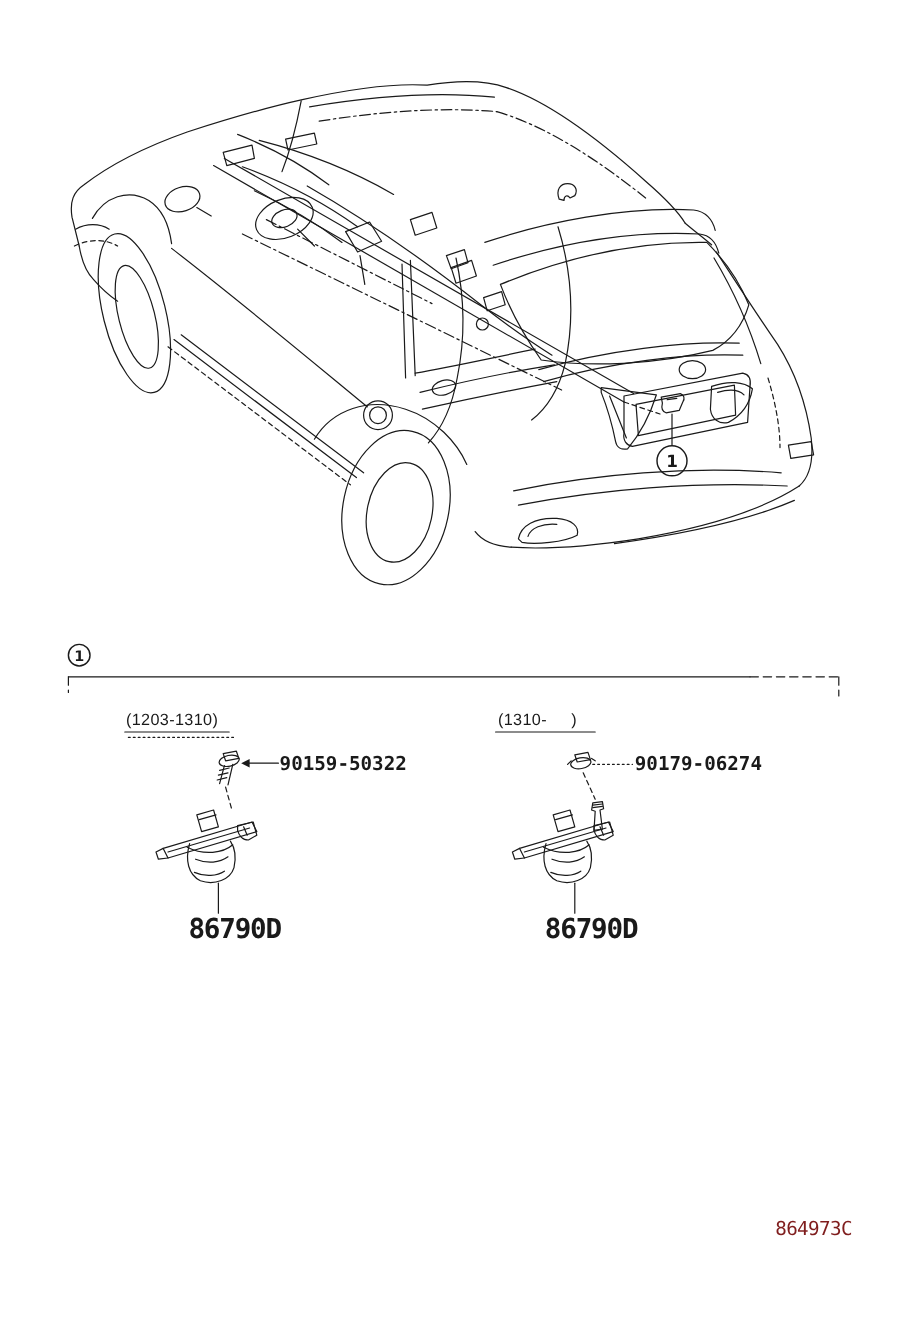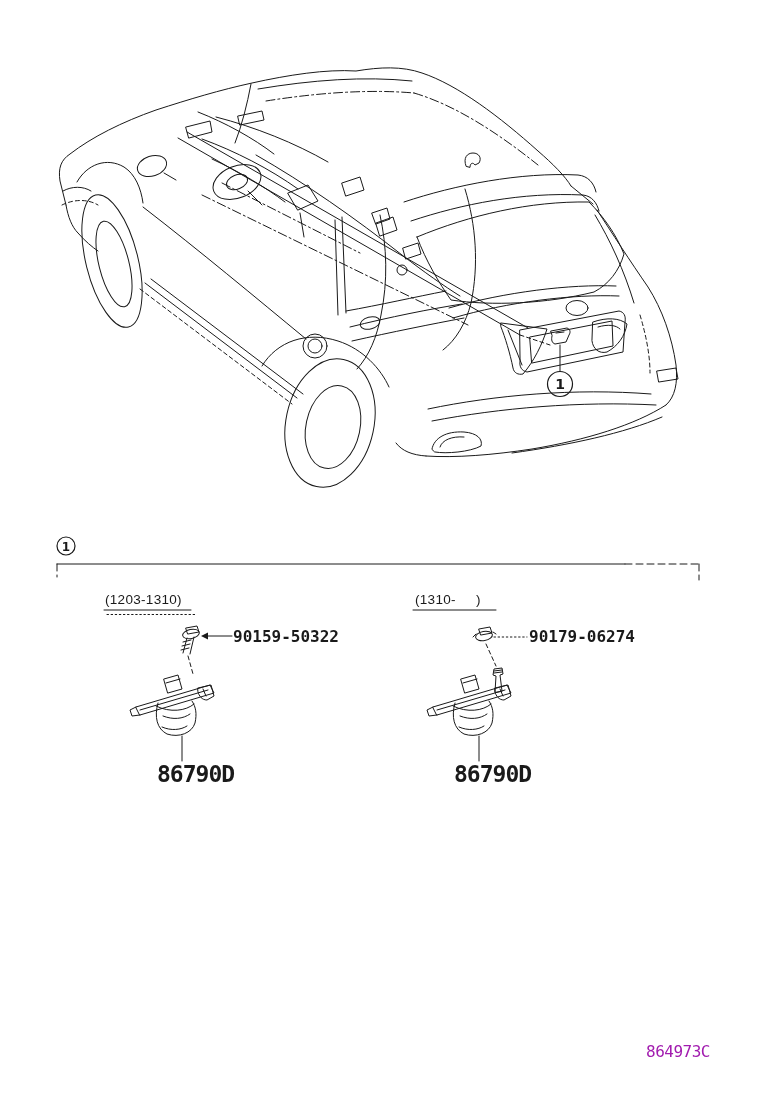"864973C" .doc-code { color: #a21caf -> #7f1d1d; top: 1042px -> 1014px }
